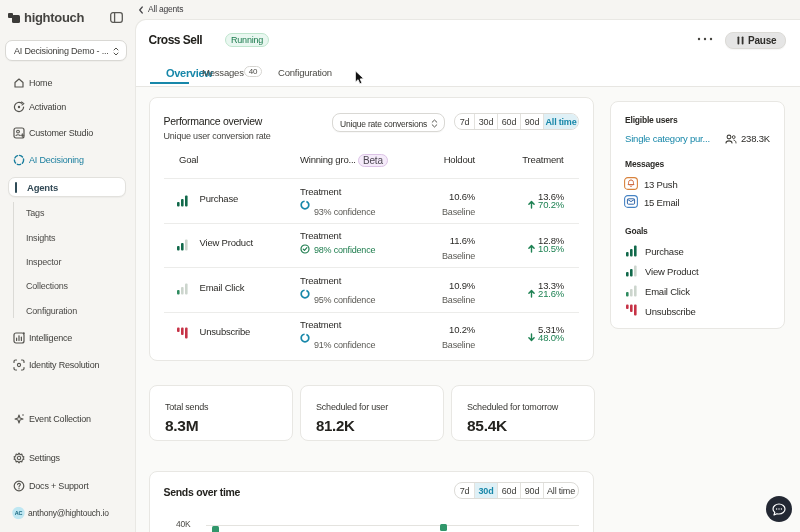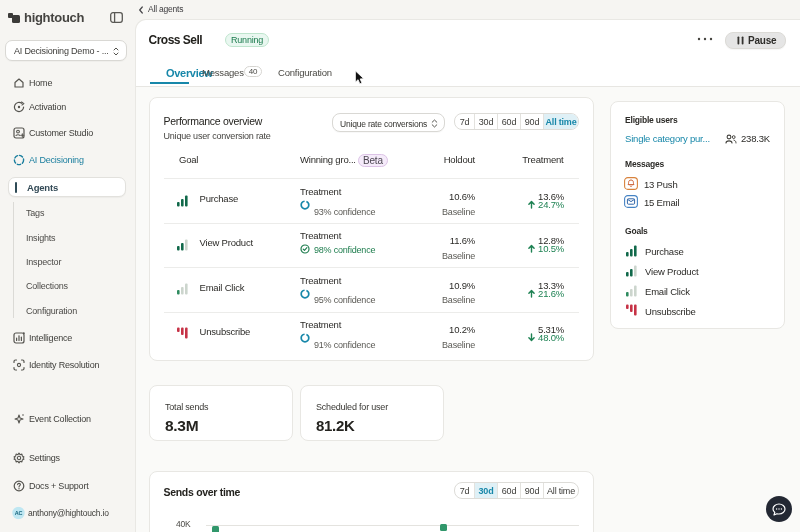"24.7%" span { text: 24.7% -> 70.2% }
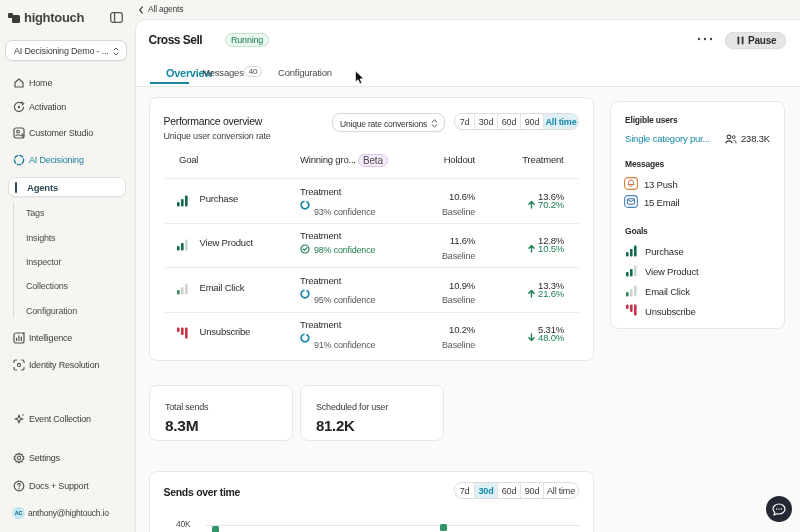"Scheduled for tomorrow" div.card { html: none -> <div> <div>Scheduled for tomorrow</div> <div>85.4K</div> </div> }
